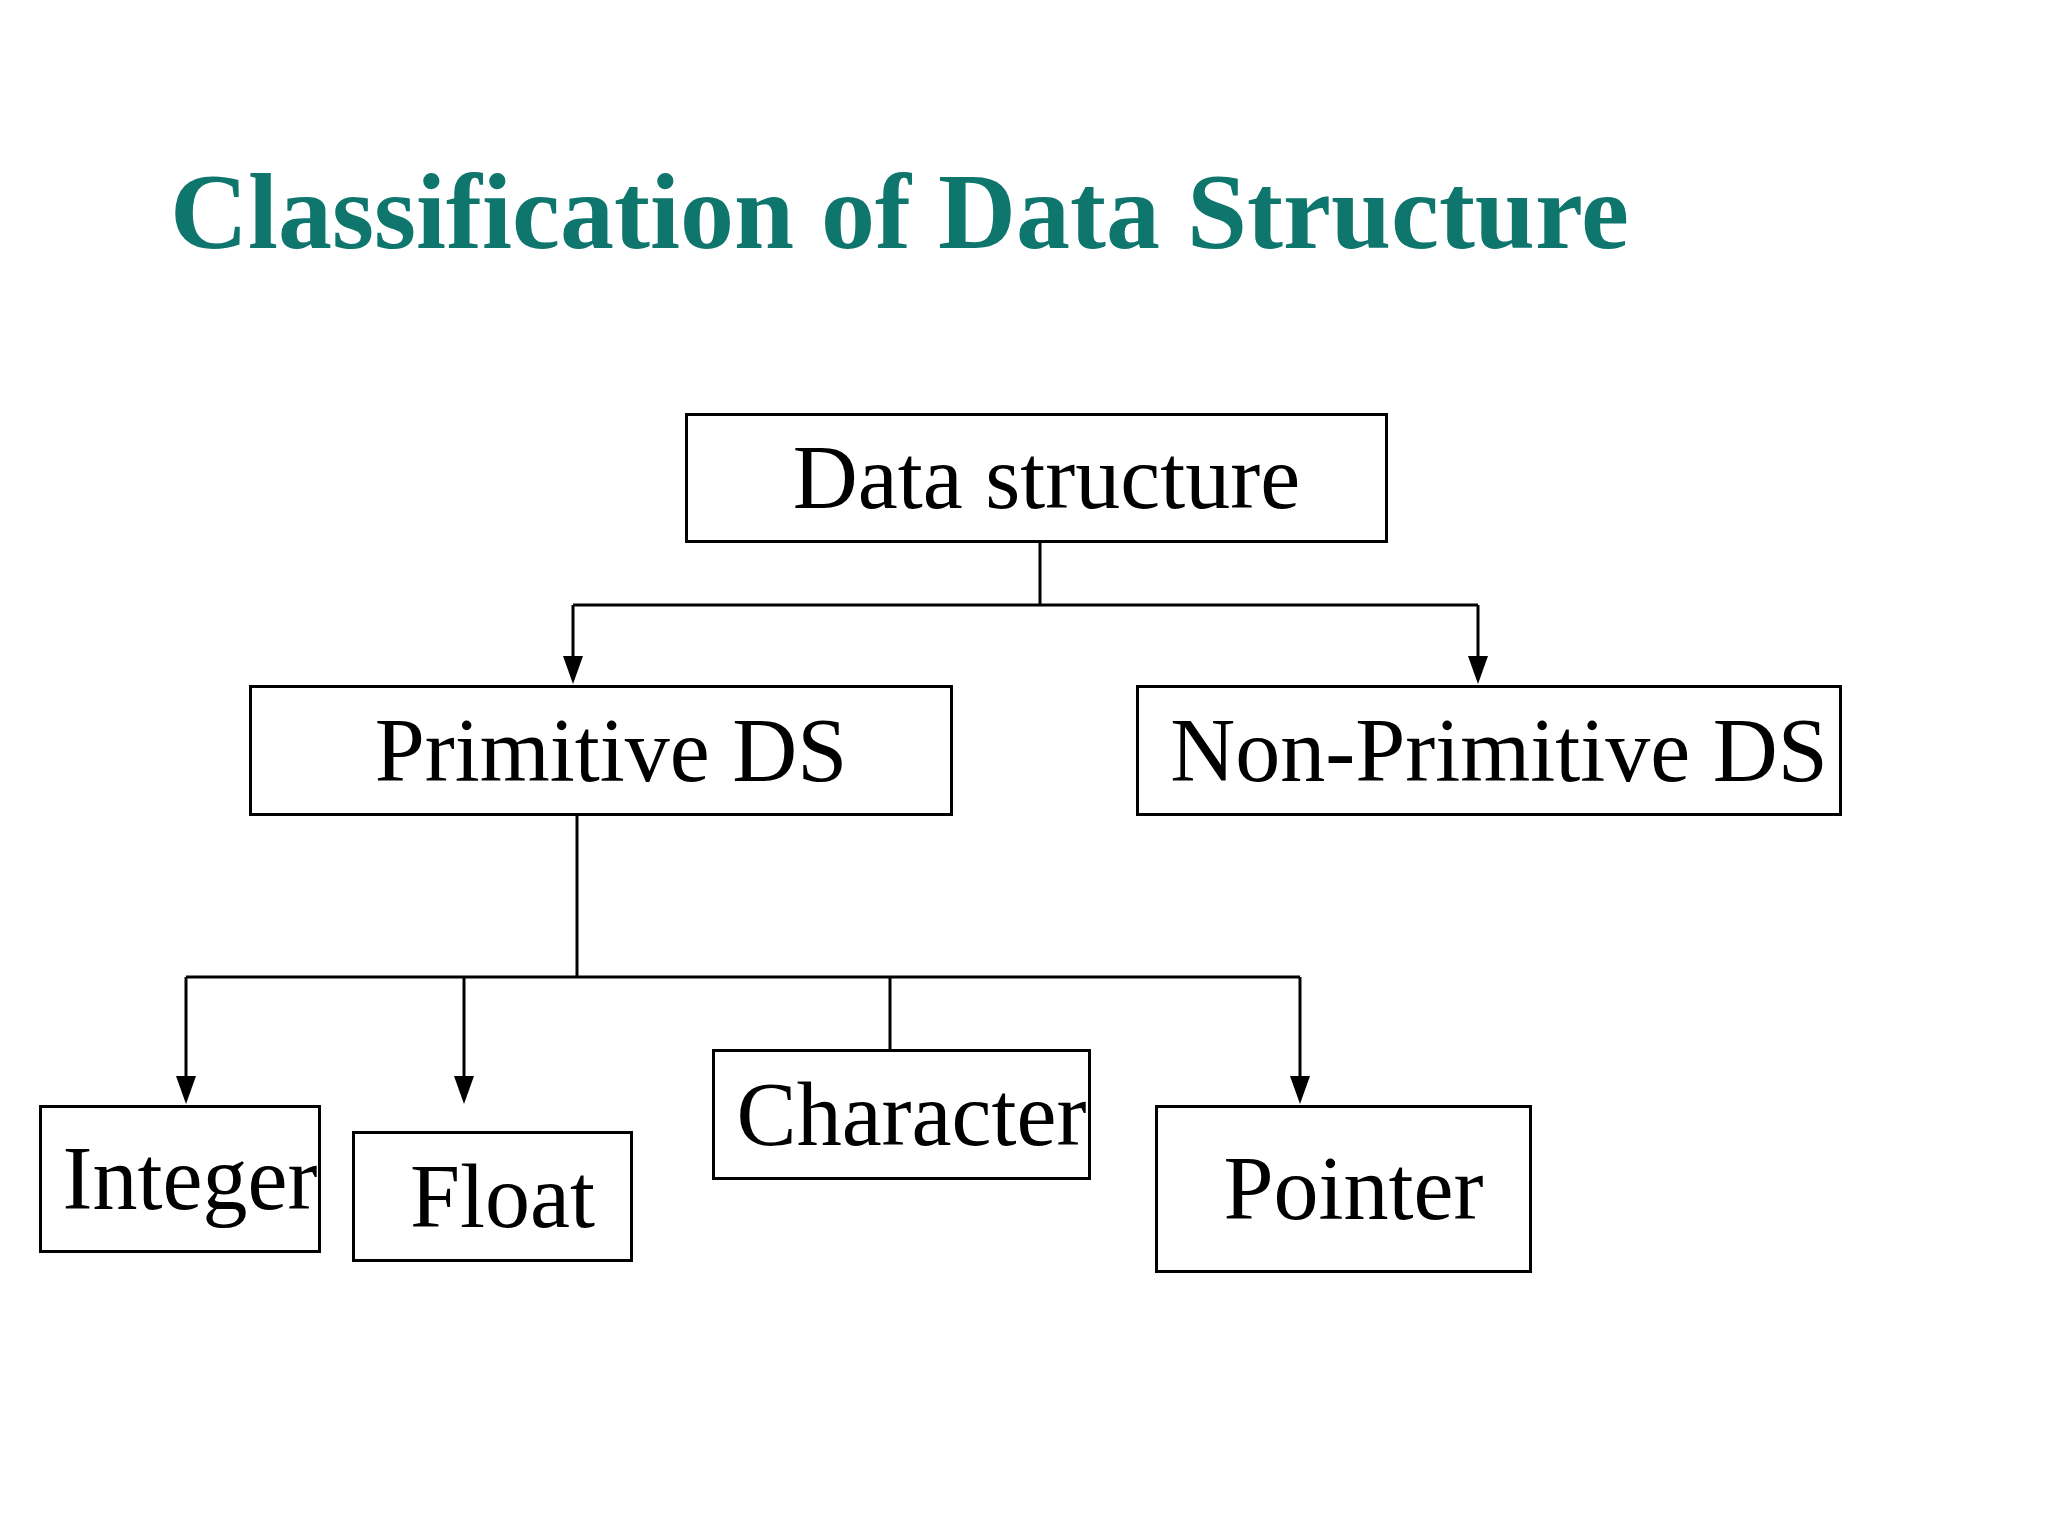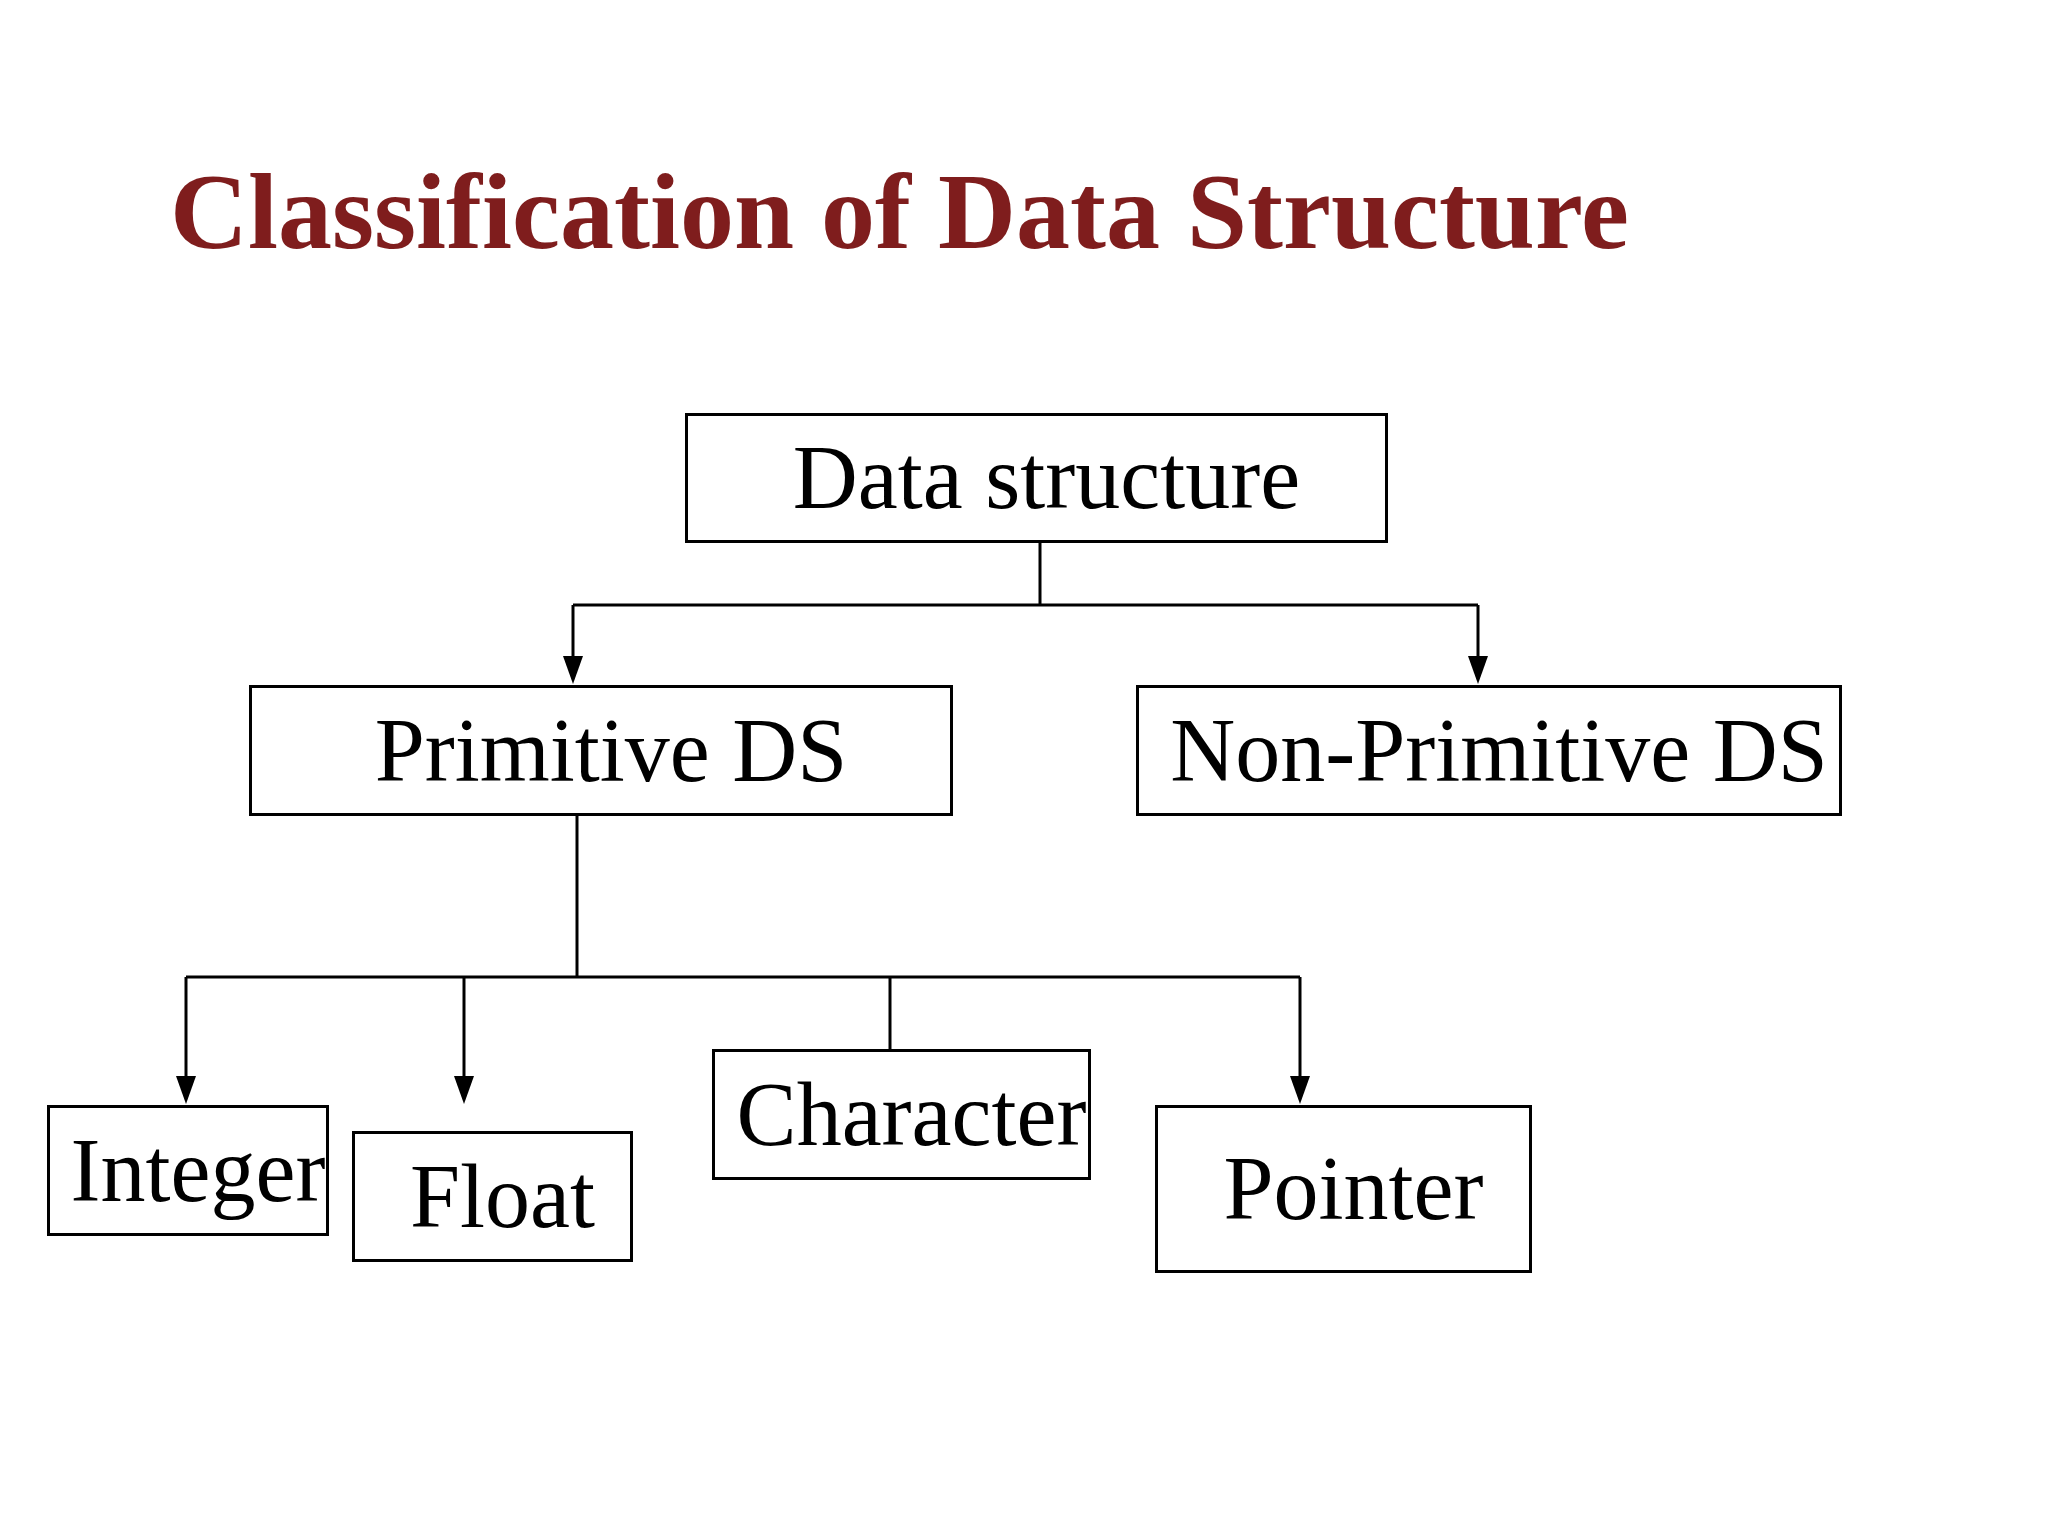"Classification of Data Structure" .slide-title { color: #7f1d1d -> #0f766e }
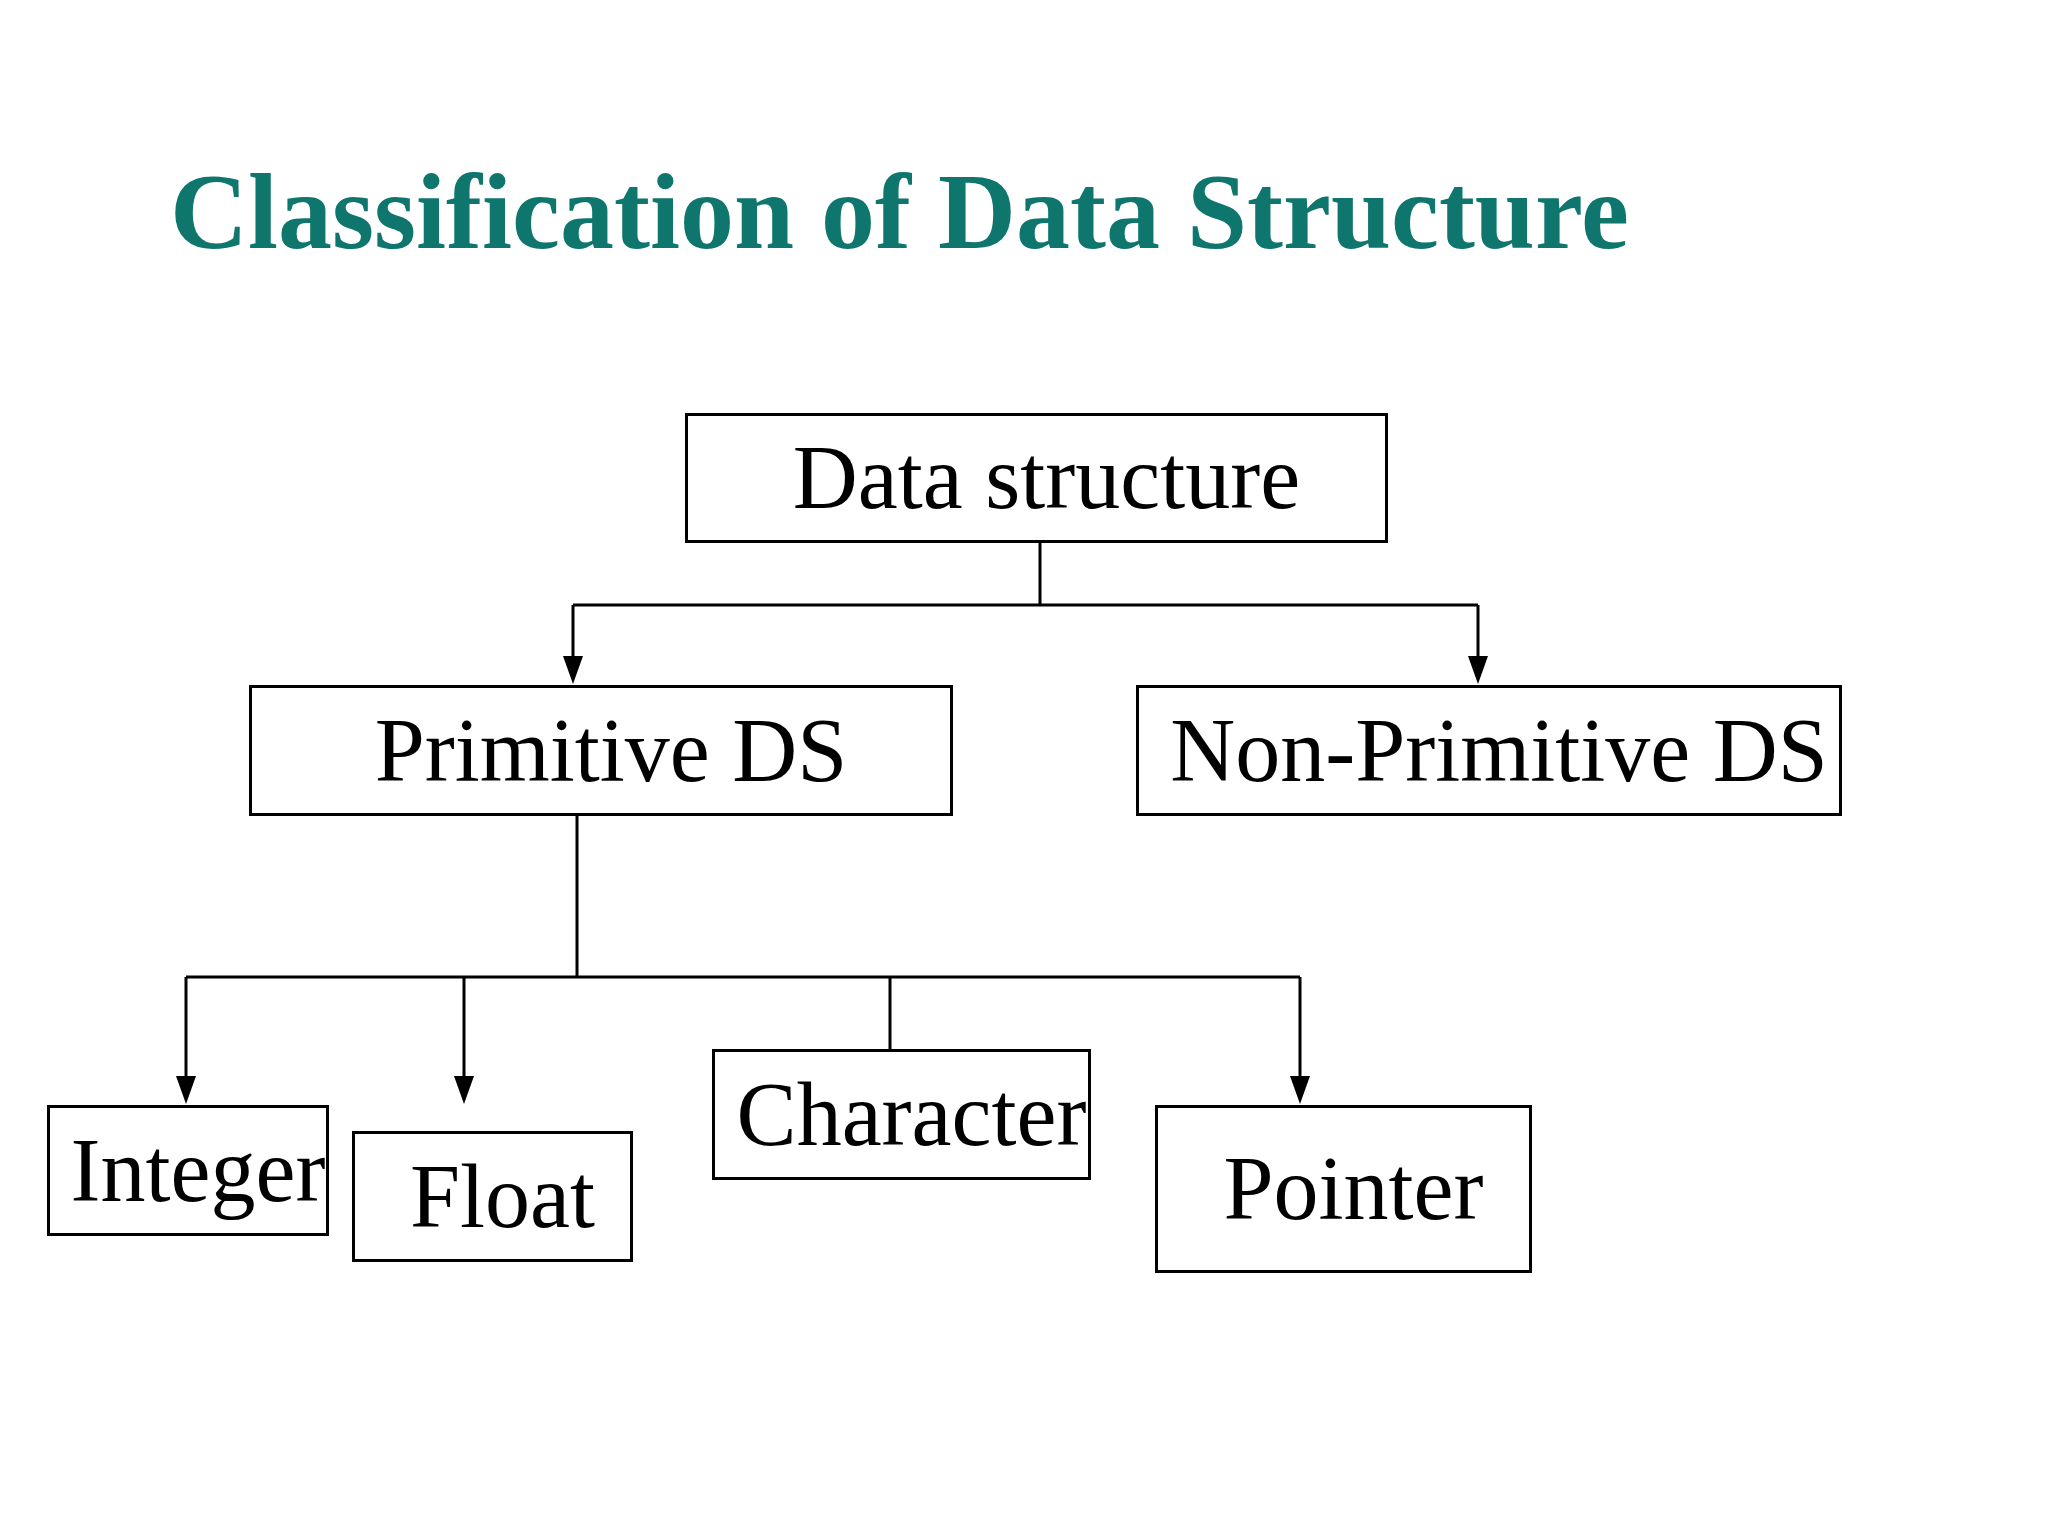"Integer" .node-integer { height: 131px -> 148px; left: 47px -> 39px }
